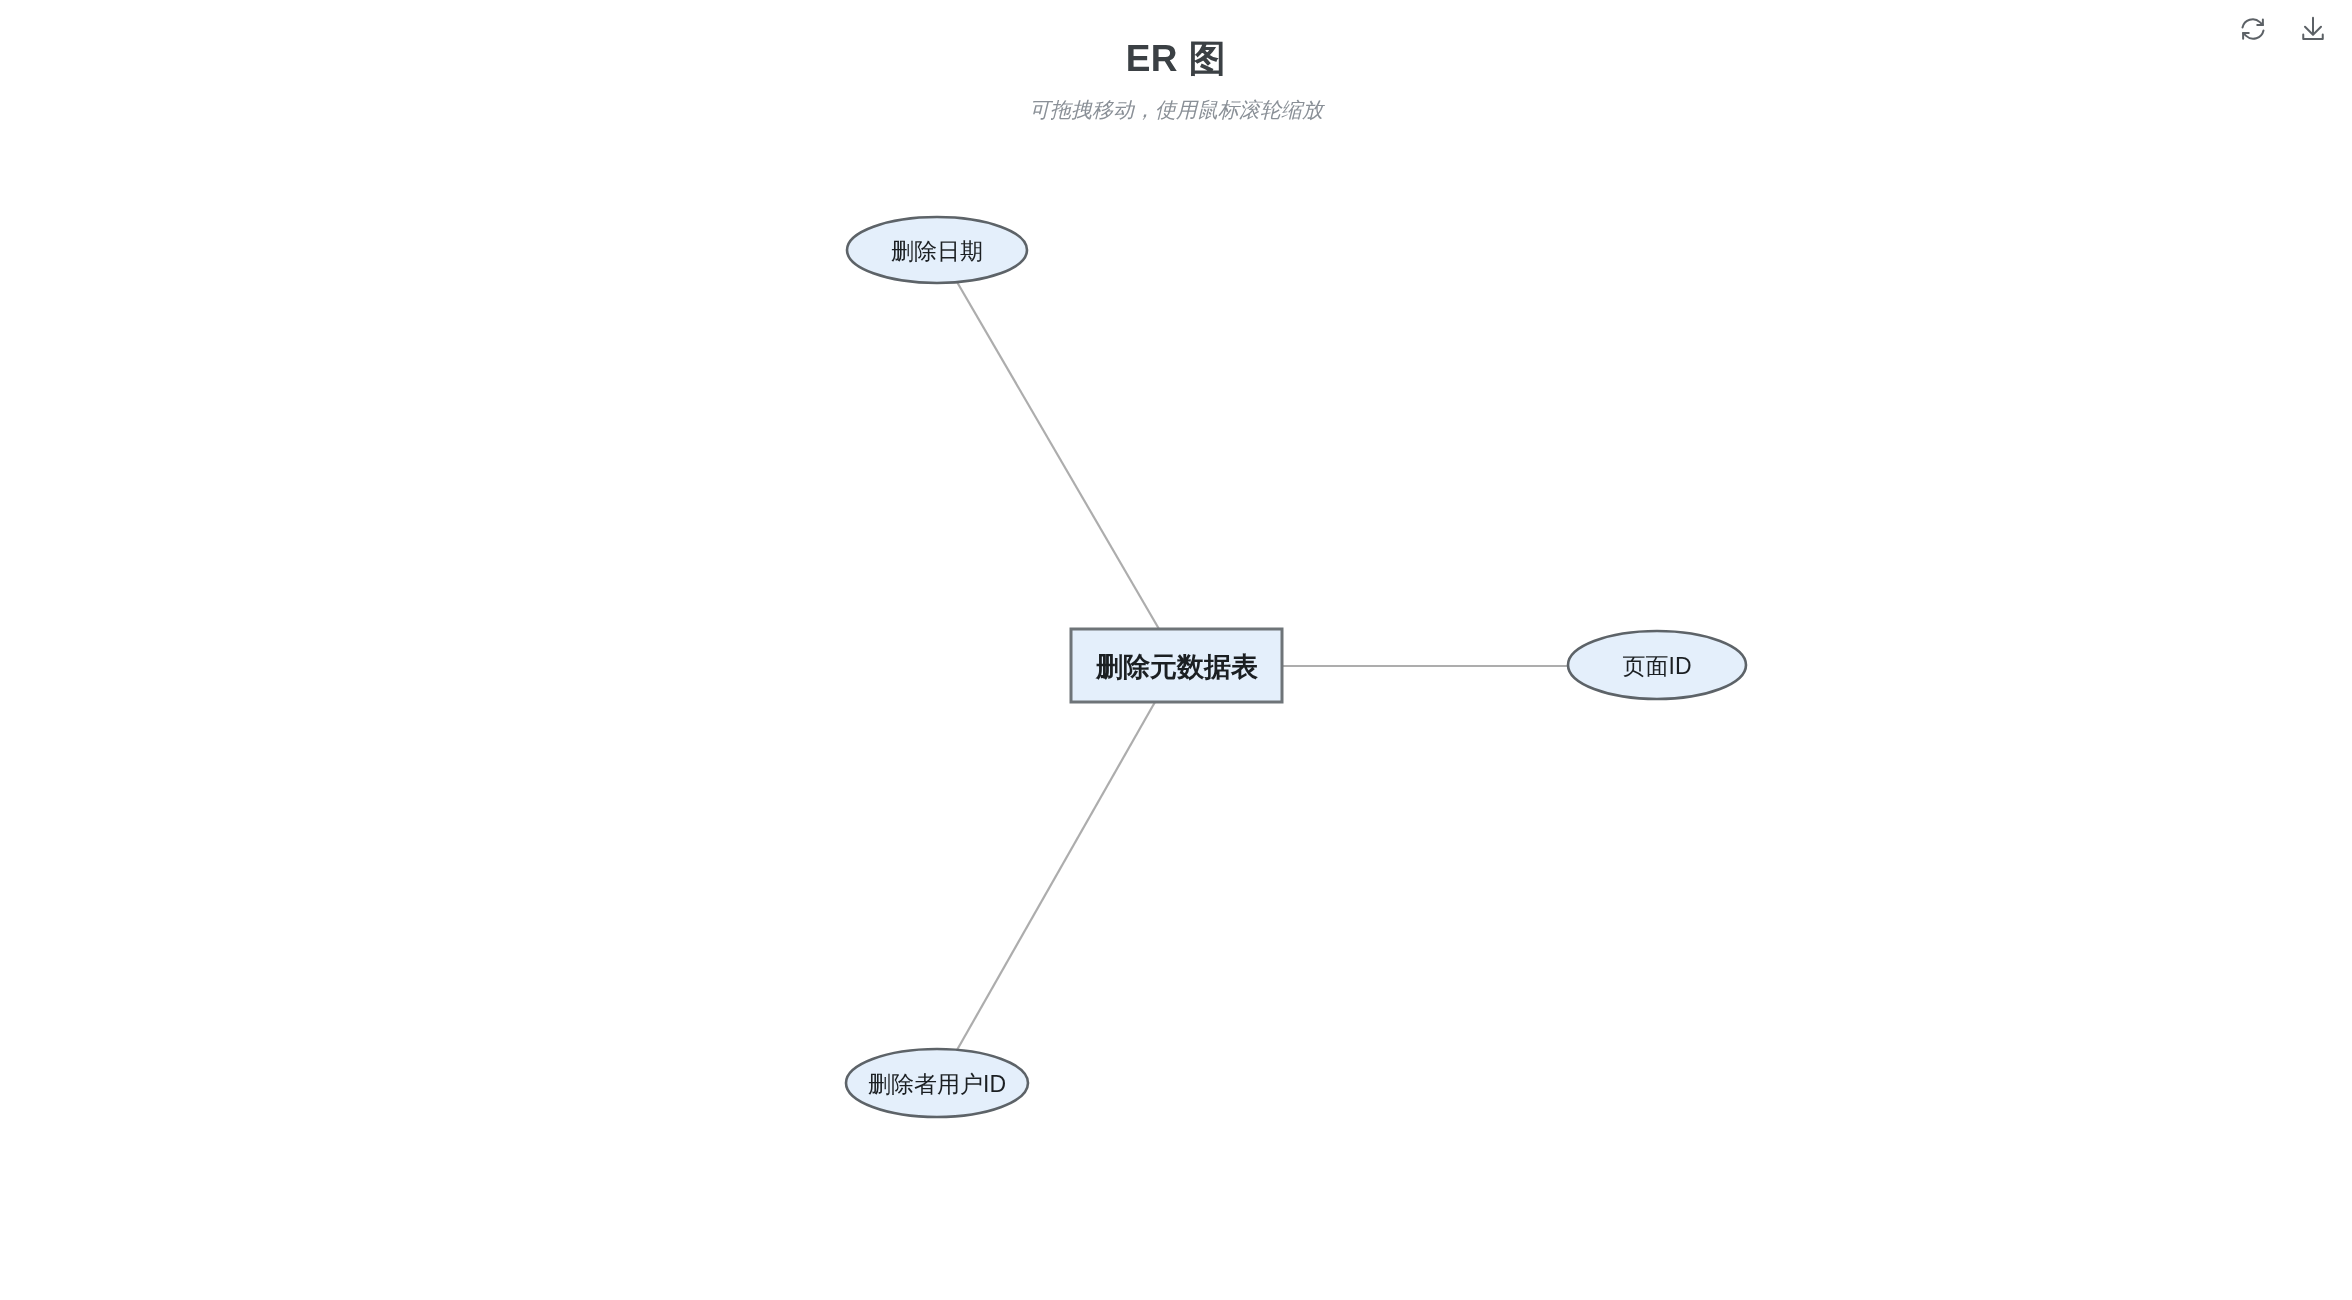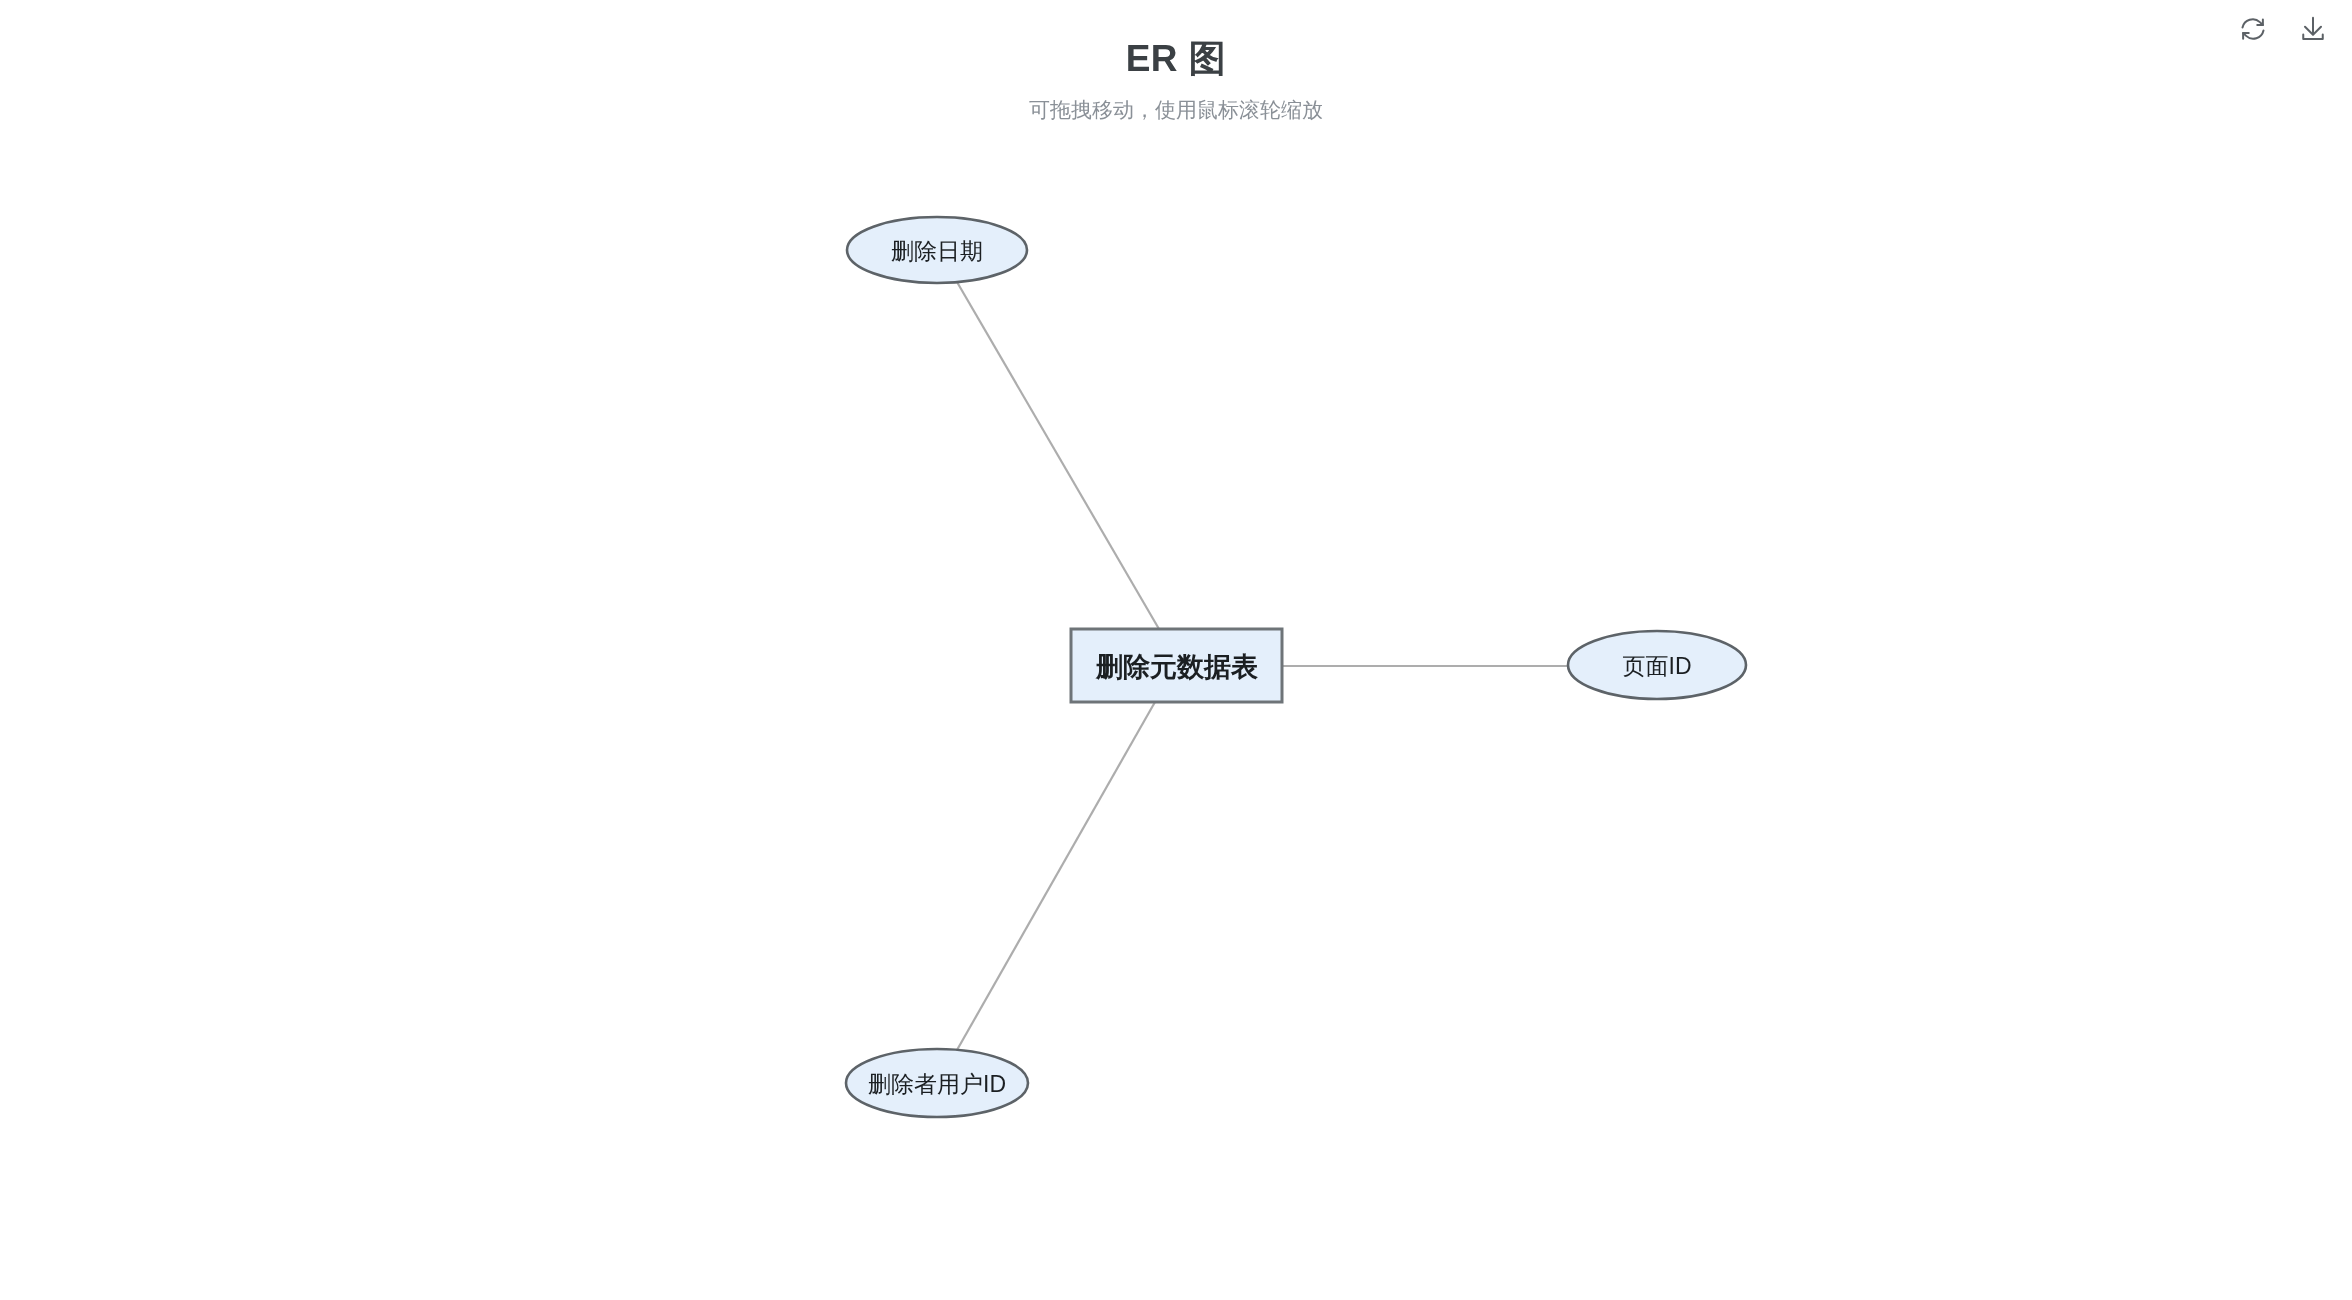"可拖拽移动，使用鼠标滚轮缩放" .page-subtitle { font-style: none -> italic }
